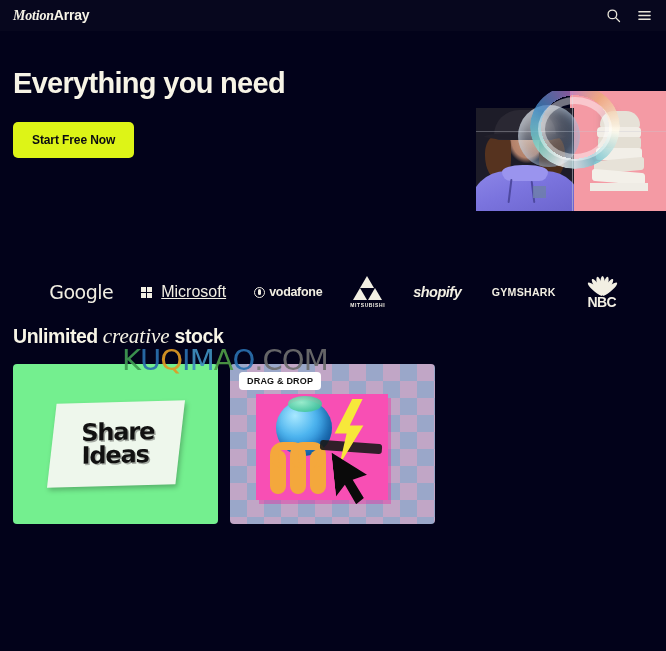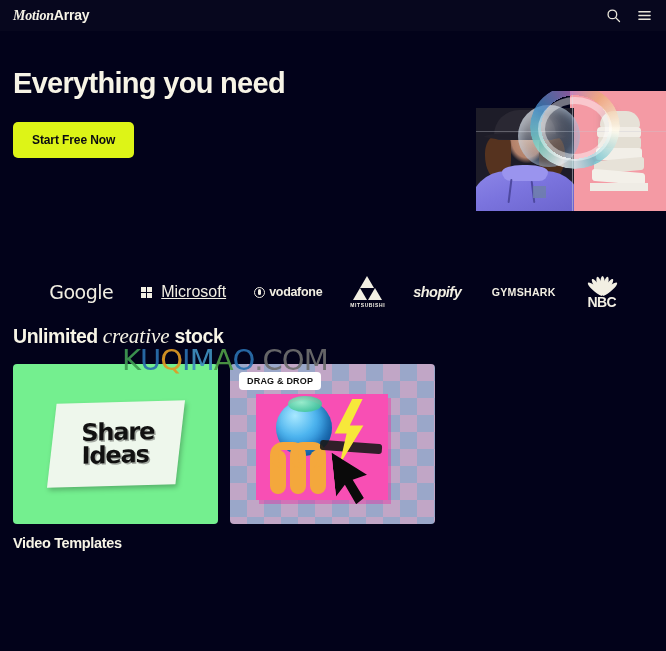"Video Templates" div.card-title { html: <div>Video Templates</div> -> none }
